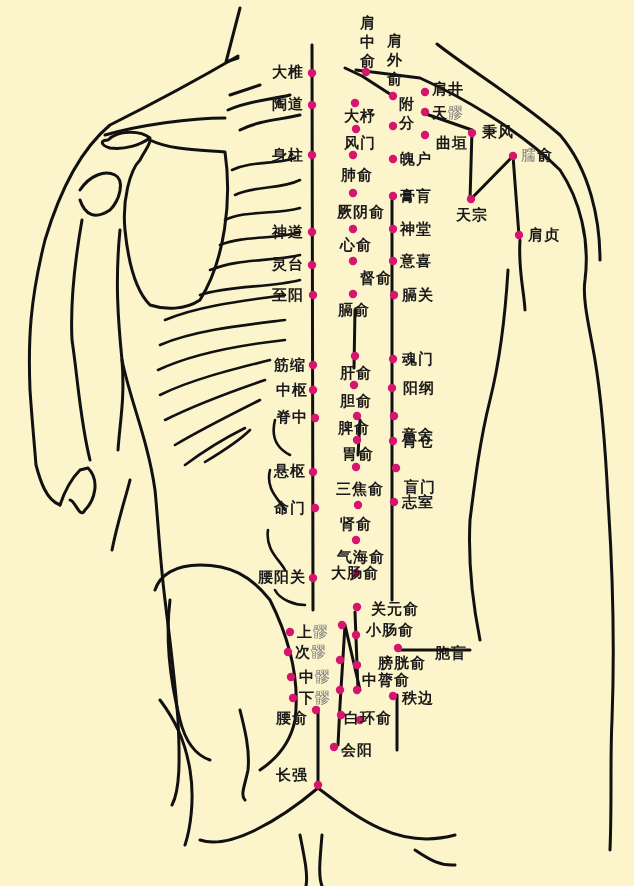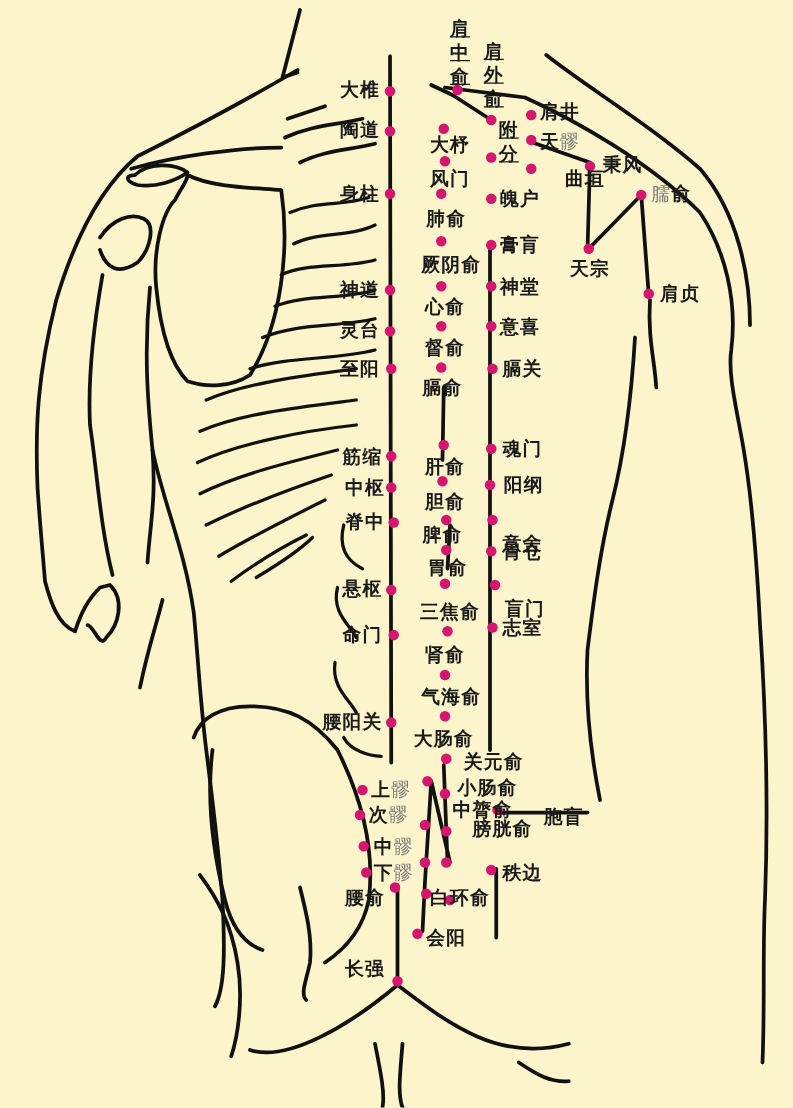"肩中俞" .vert { text-decoration: underline -> none }
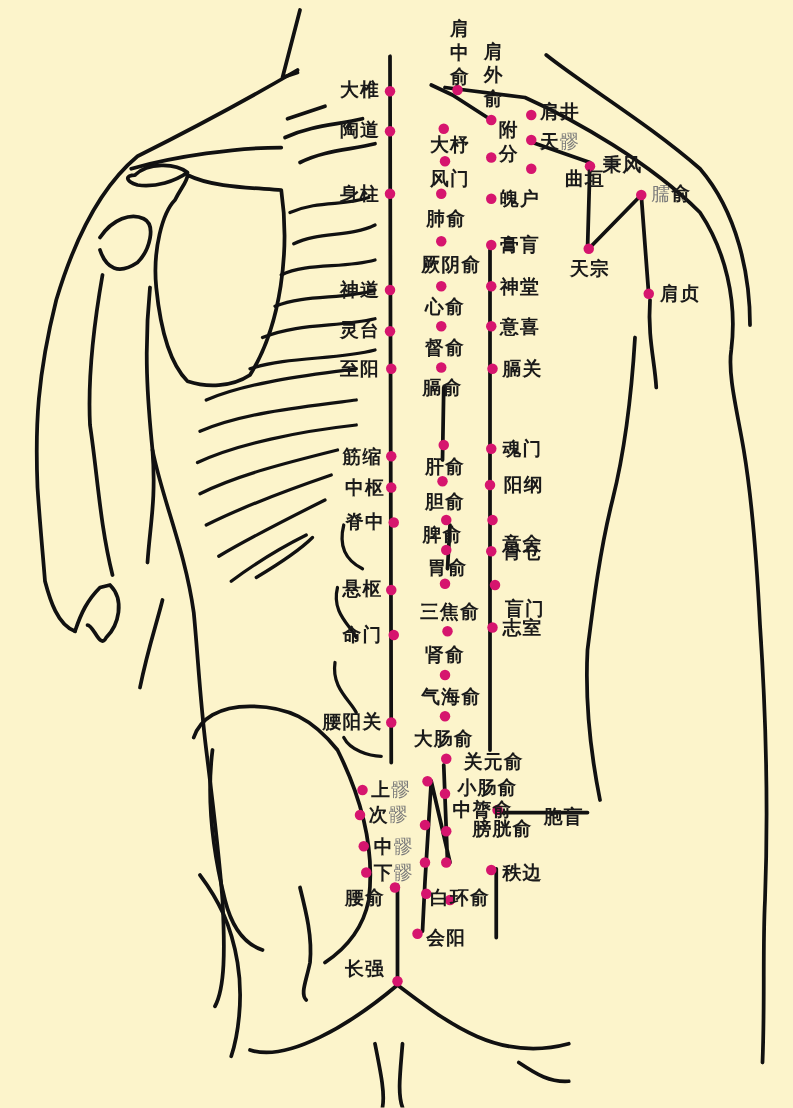"曲垣" div.lbl { left: 452px -> 436px }
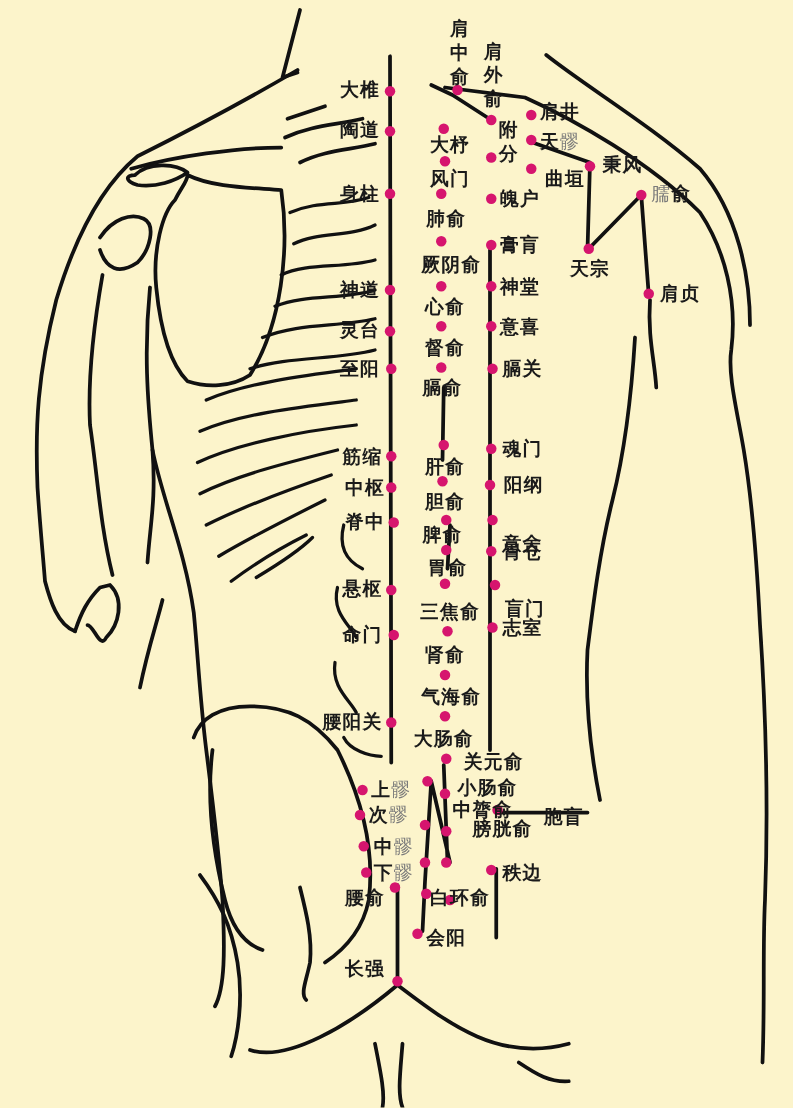"督俞" div.lbl { left: 340px -> 360px }
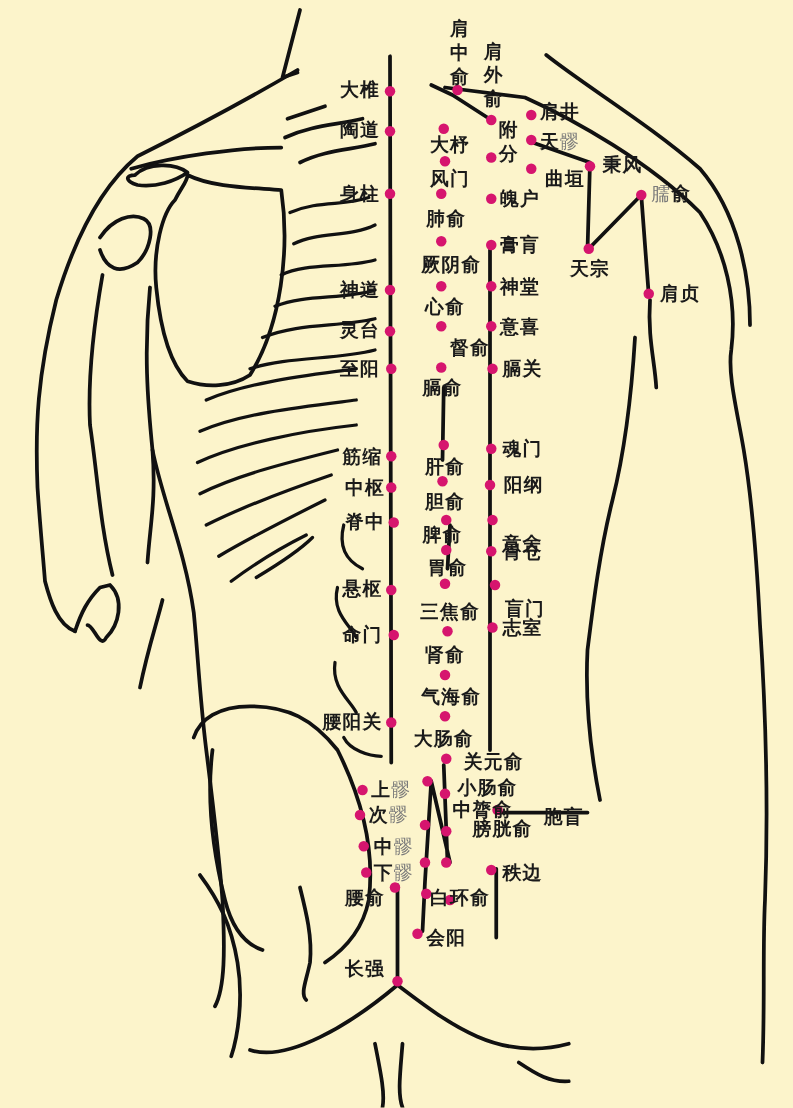"大肠俞" div.lbl { top: 583px -> 565px }
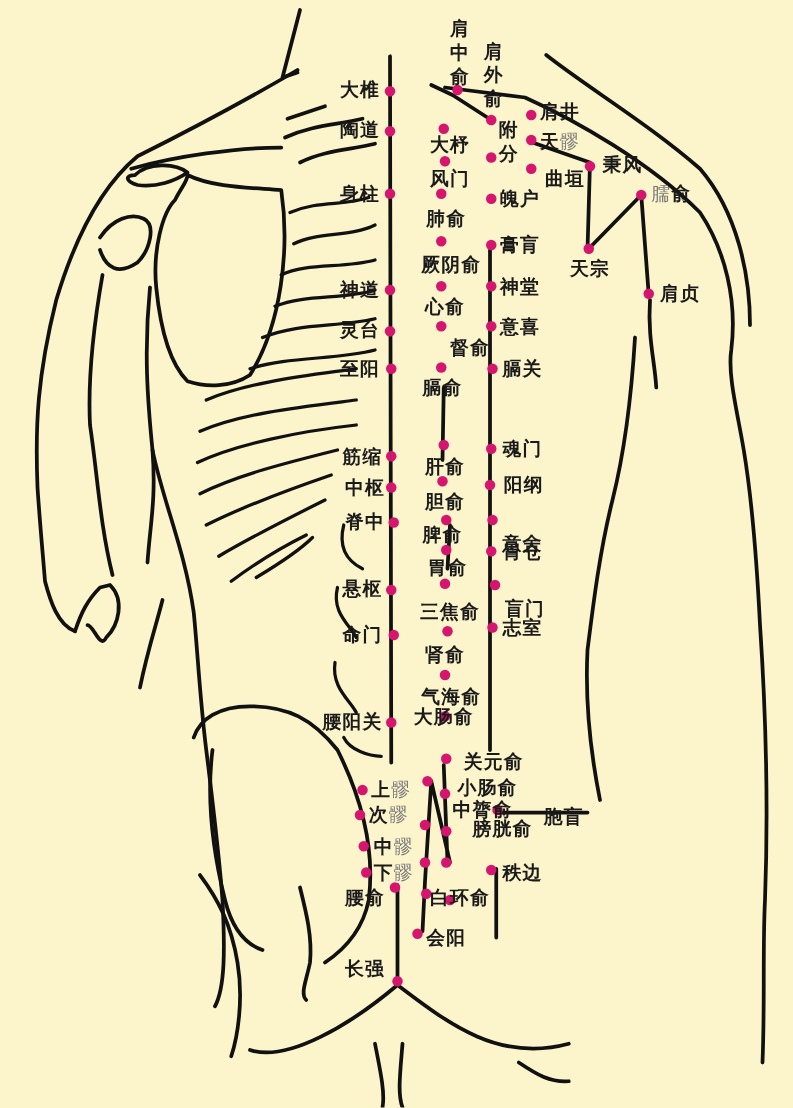"中膂俞" div.lbl { top: 640px -> 672px }
